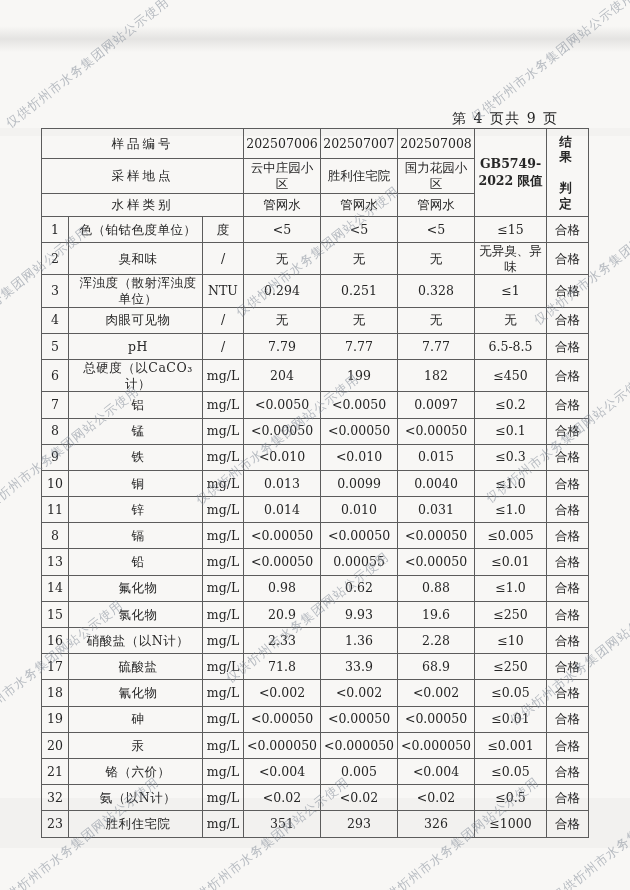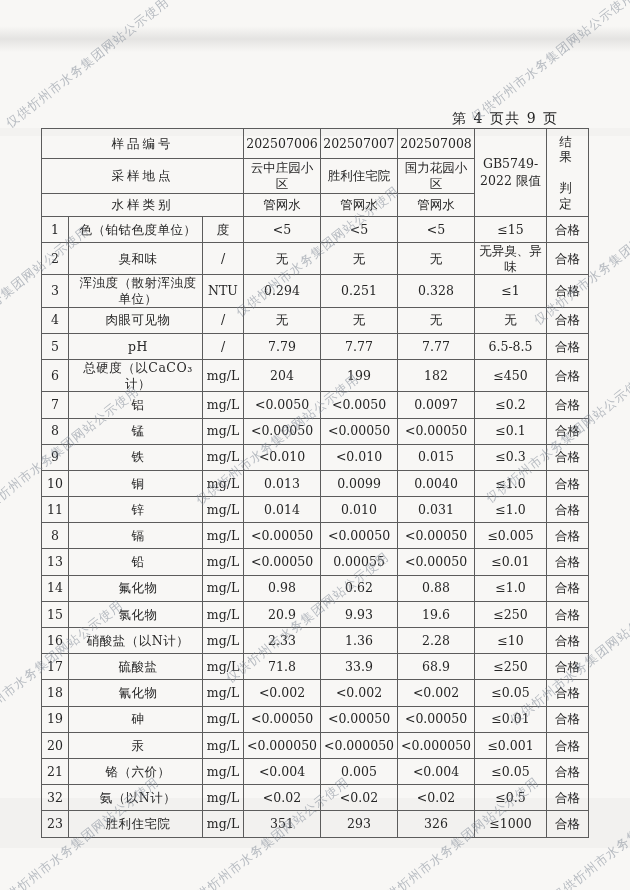"结 果" .span-cell .l1, .span-cell .l2 { font-weight: none -> bold }
